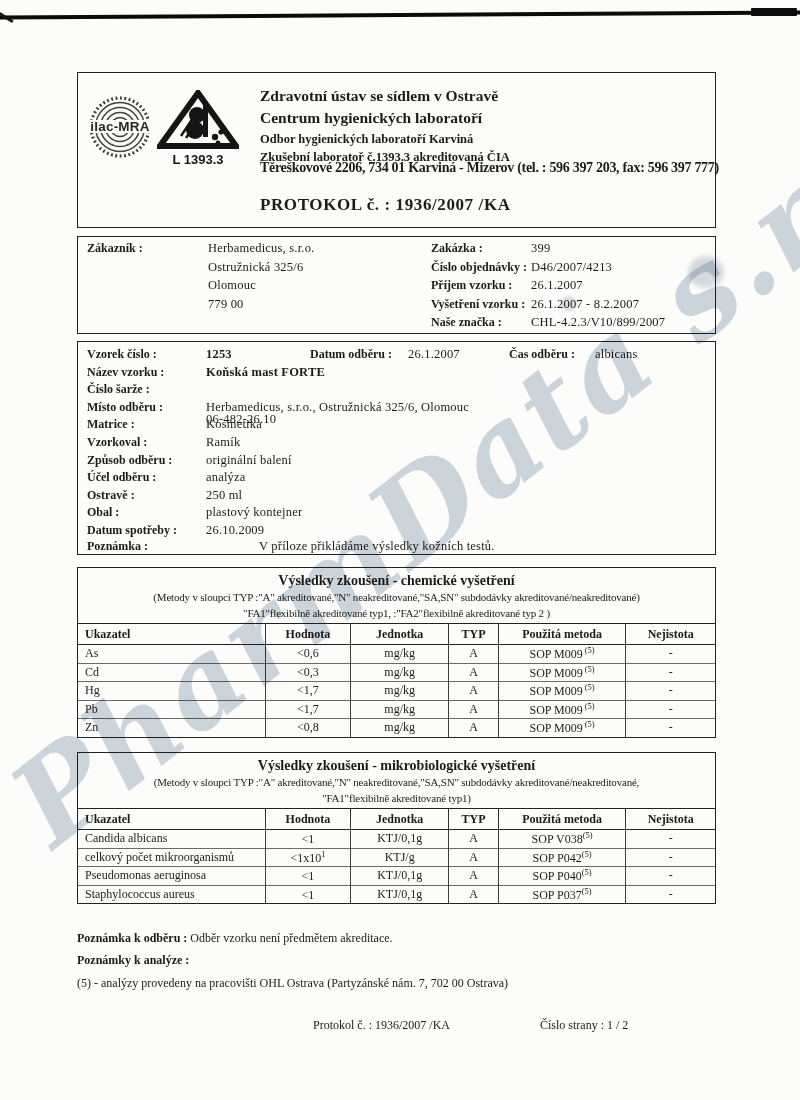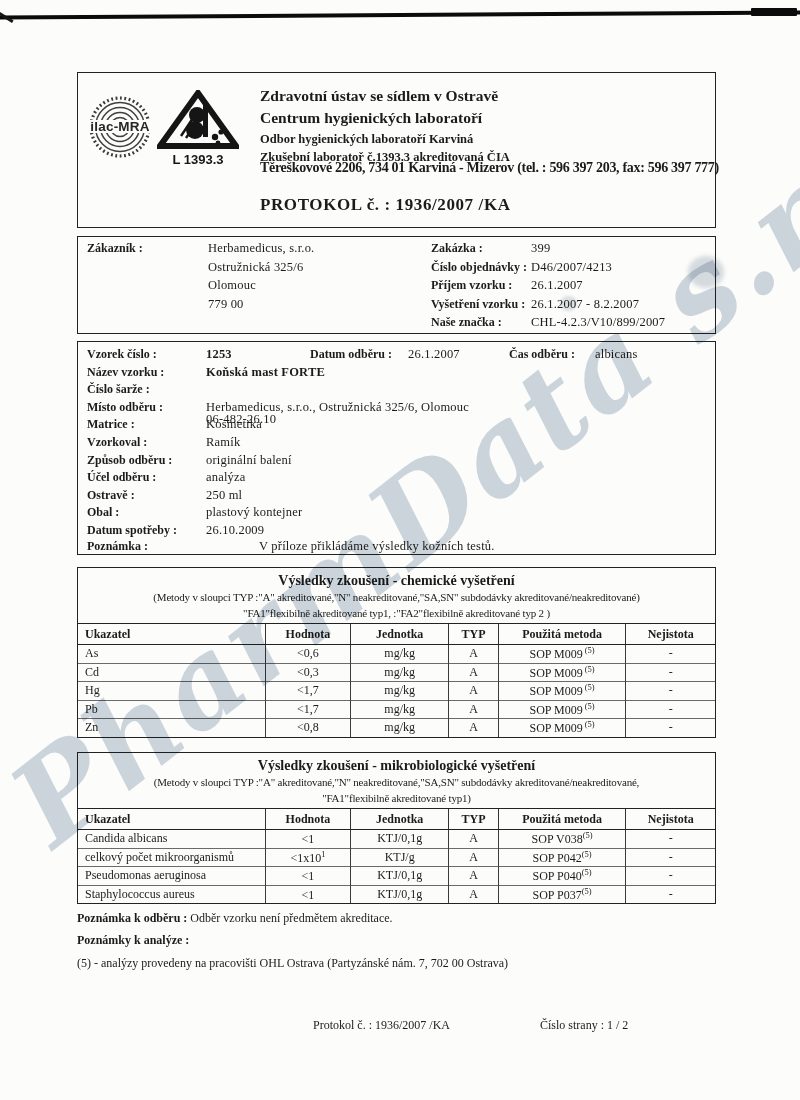"Poznámka k odběru : Odběr" .note-line { margin-top: none -> 20px }
